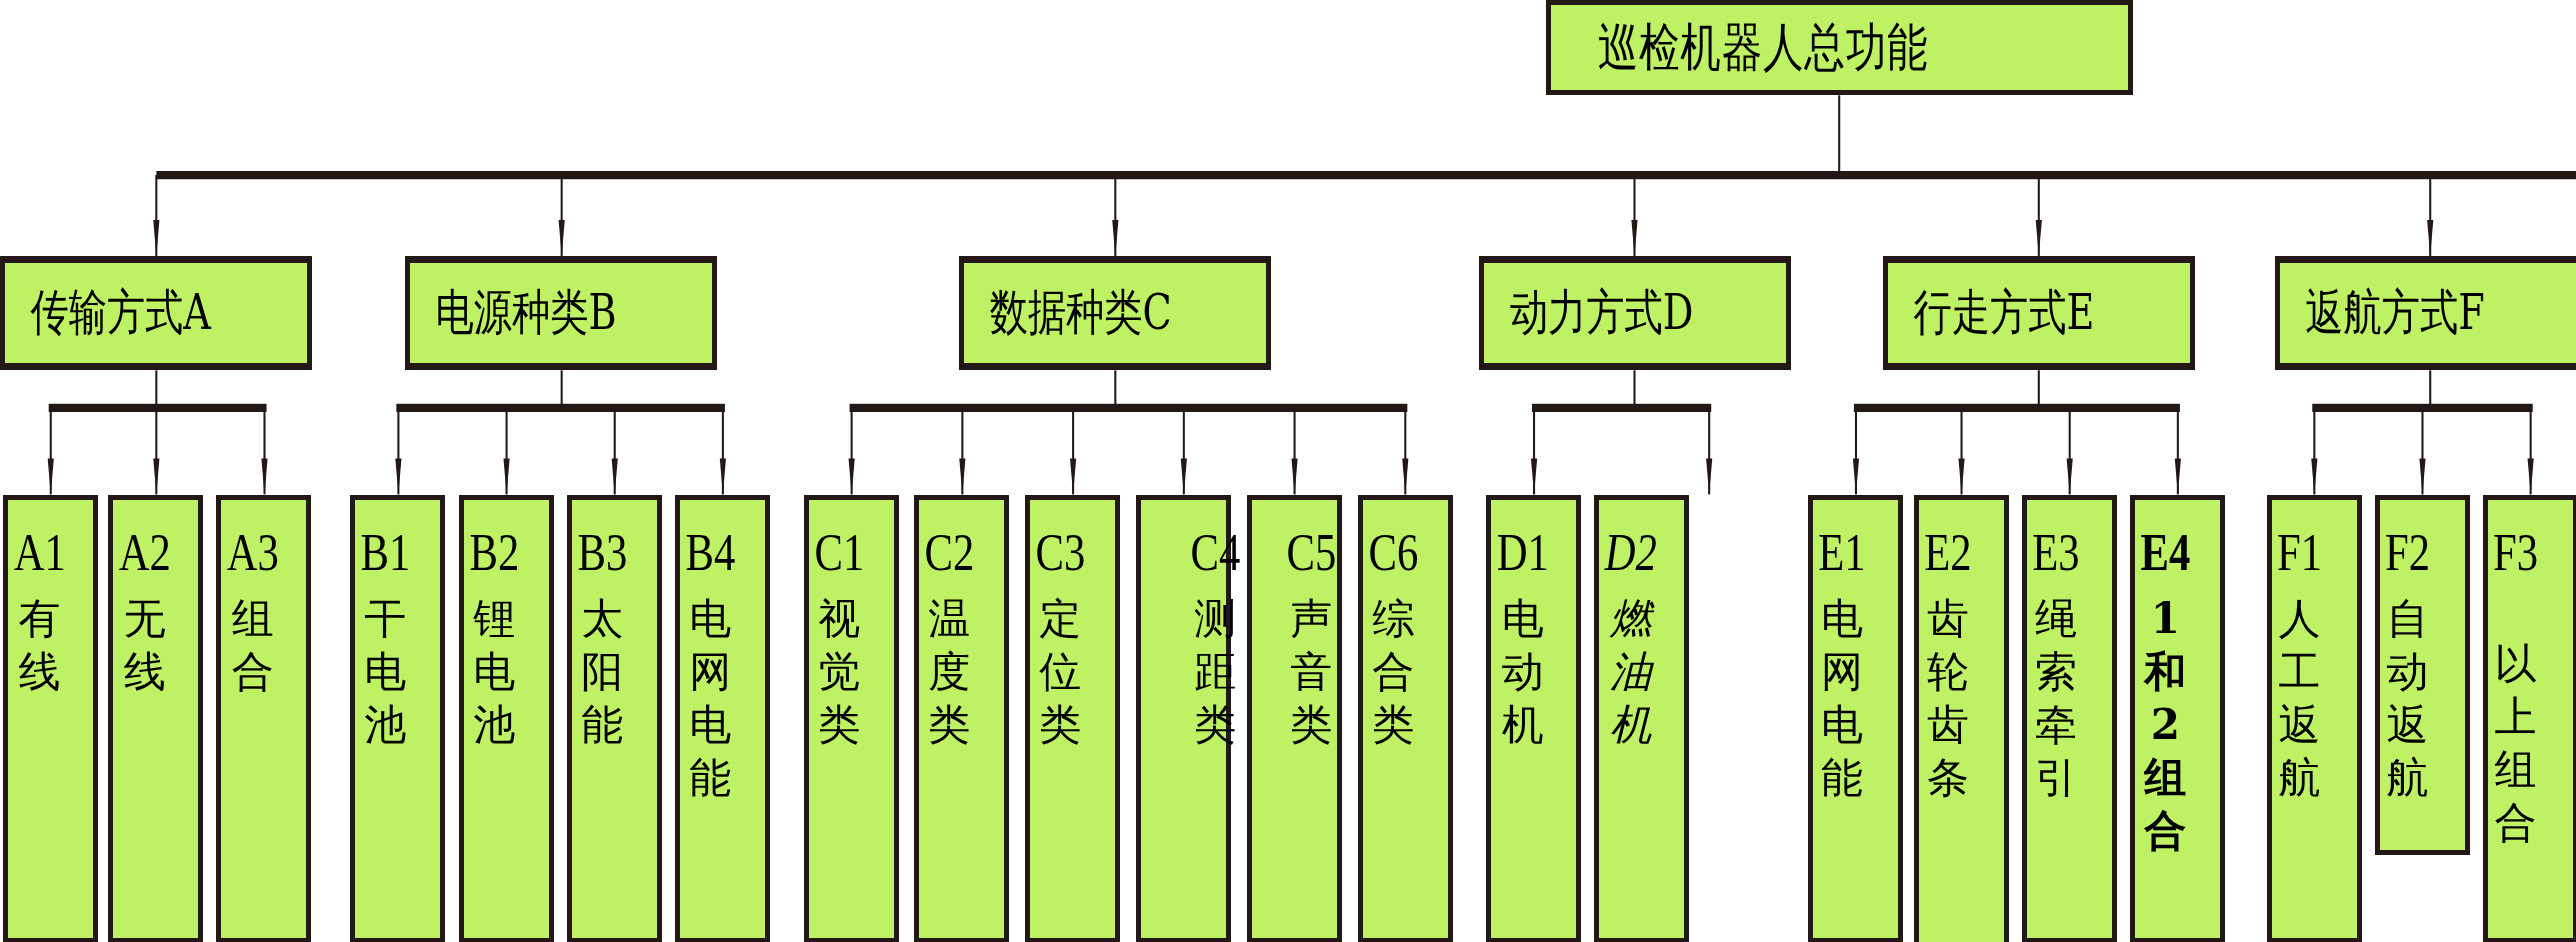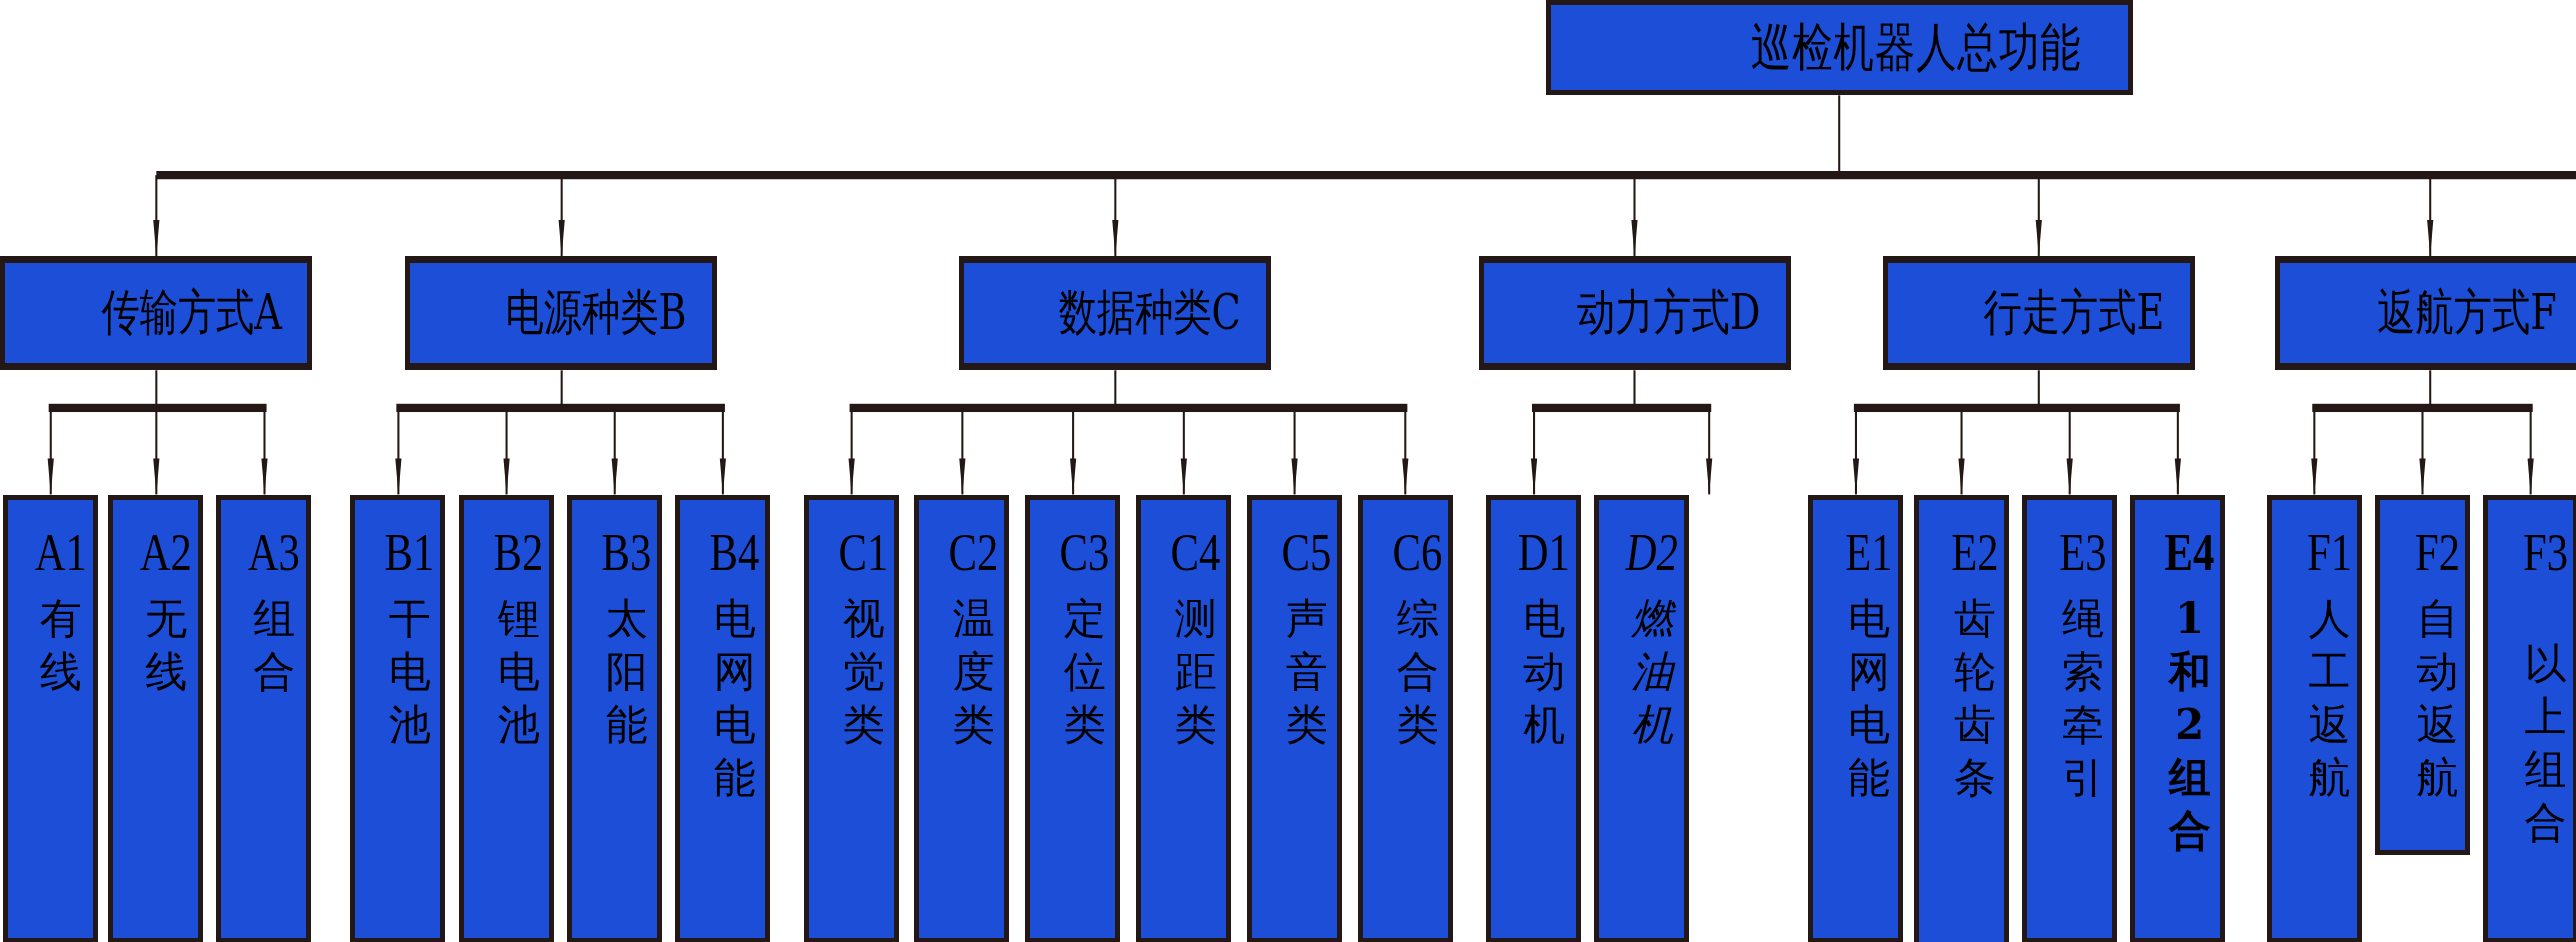"巡检机器人总功能" .box { background: #1d4ed8 -> #bef264; justify-content: flex-end -> flex-start }
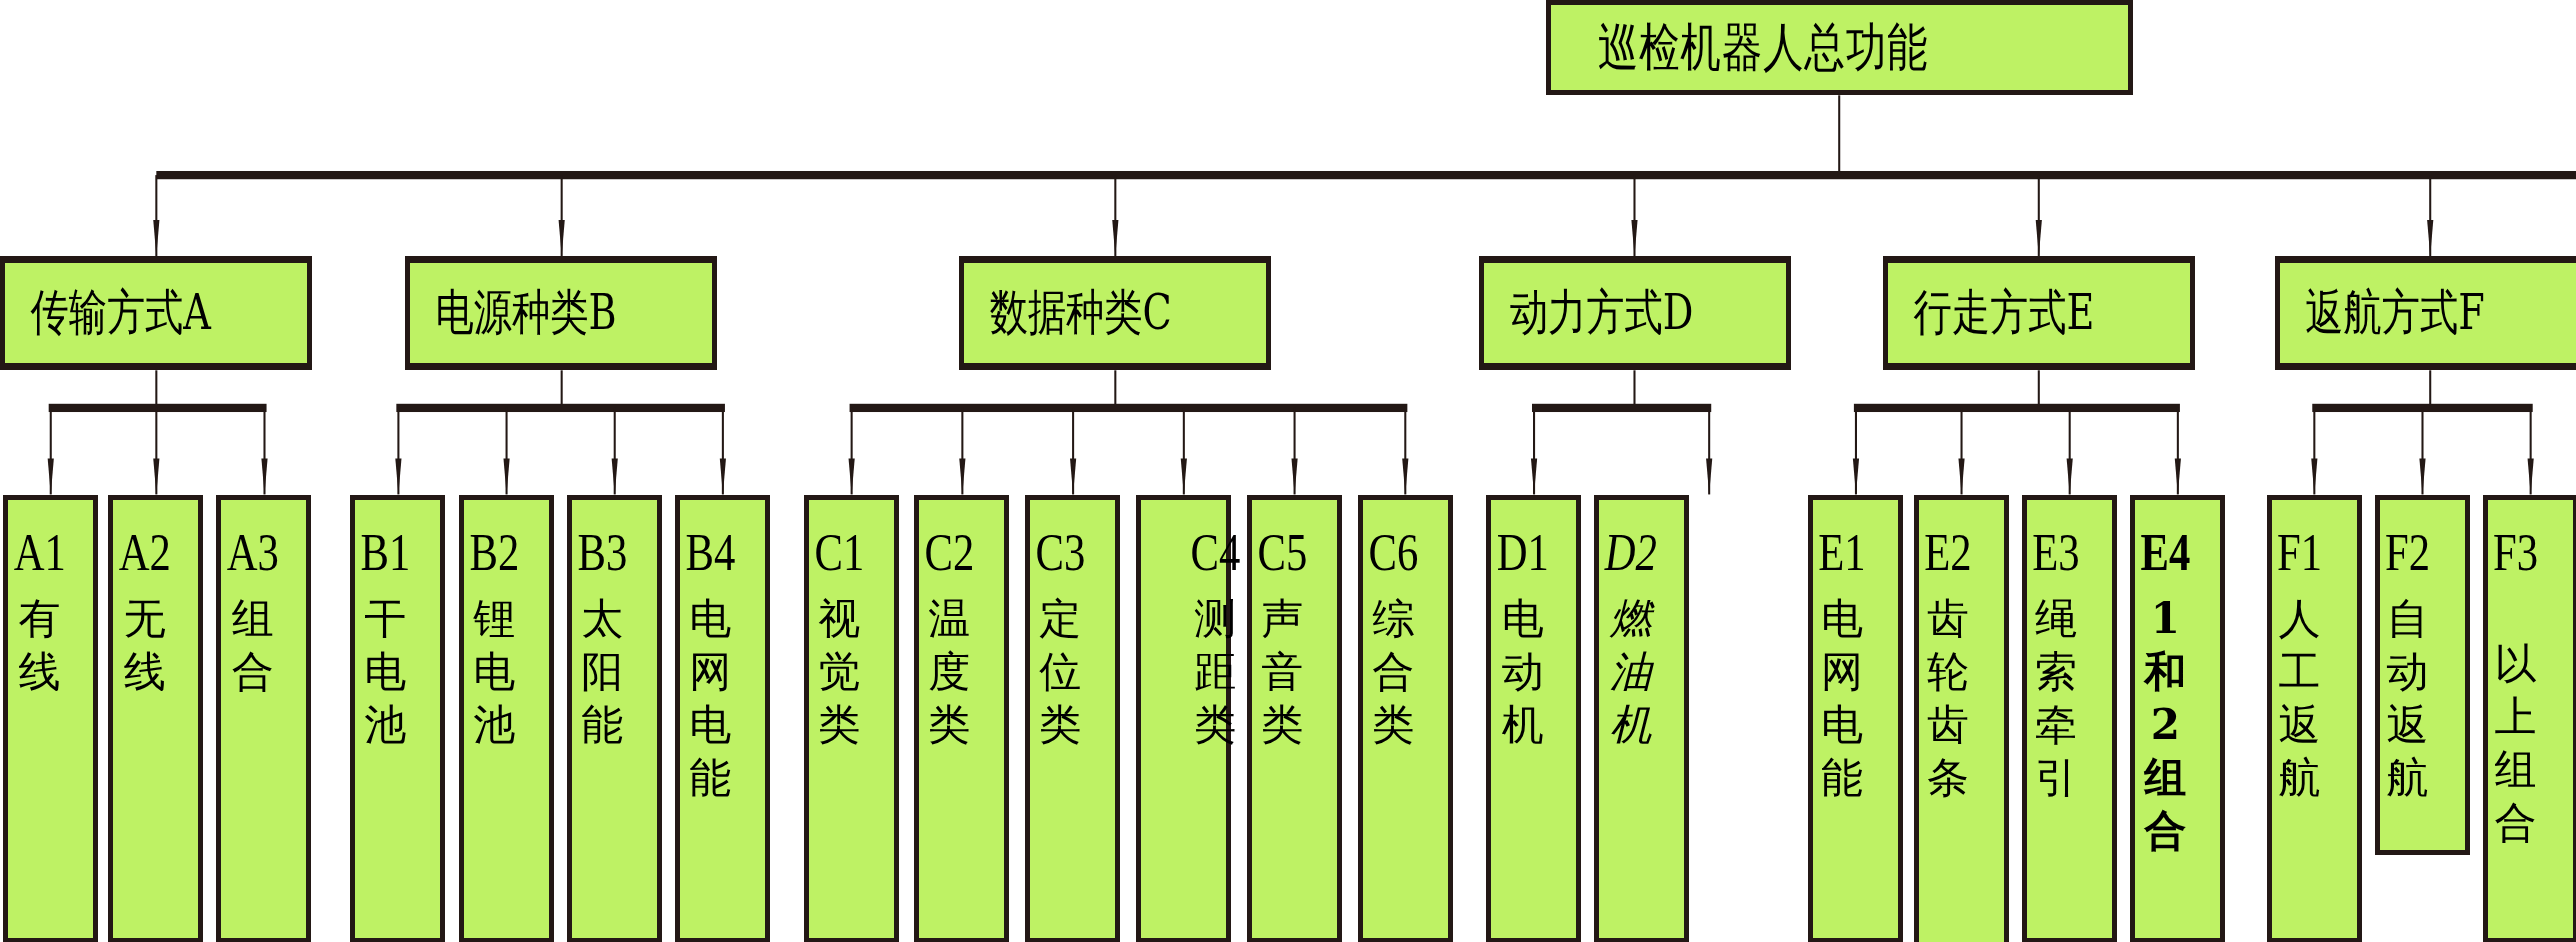"C5" div.box { padding-left: none -> 29px }
